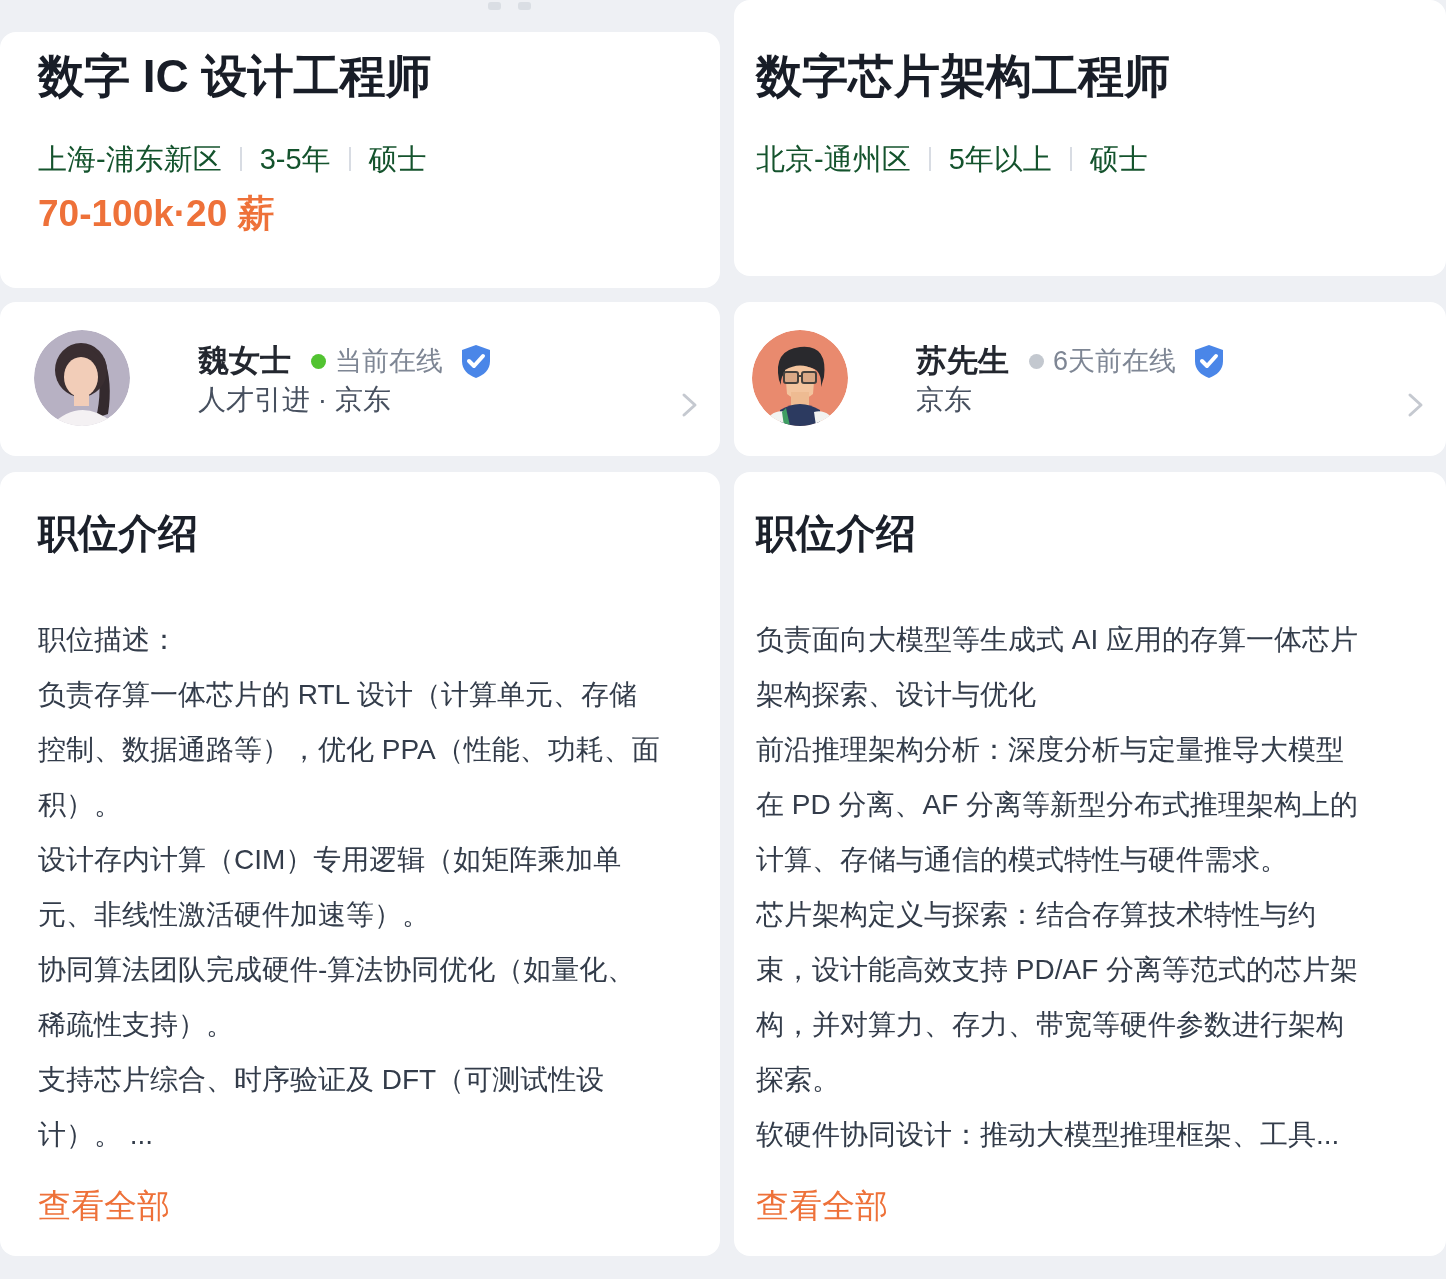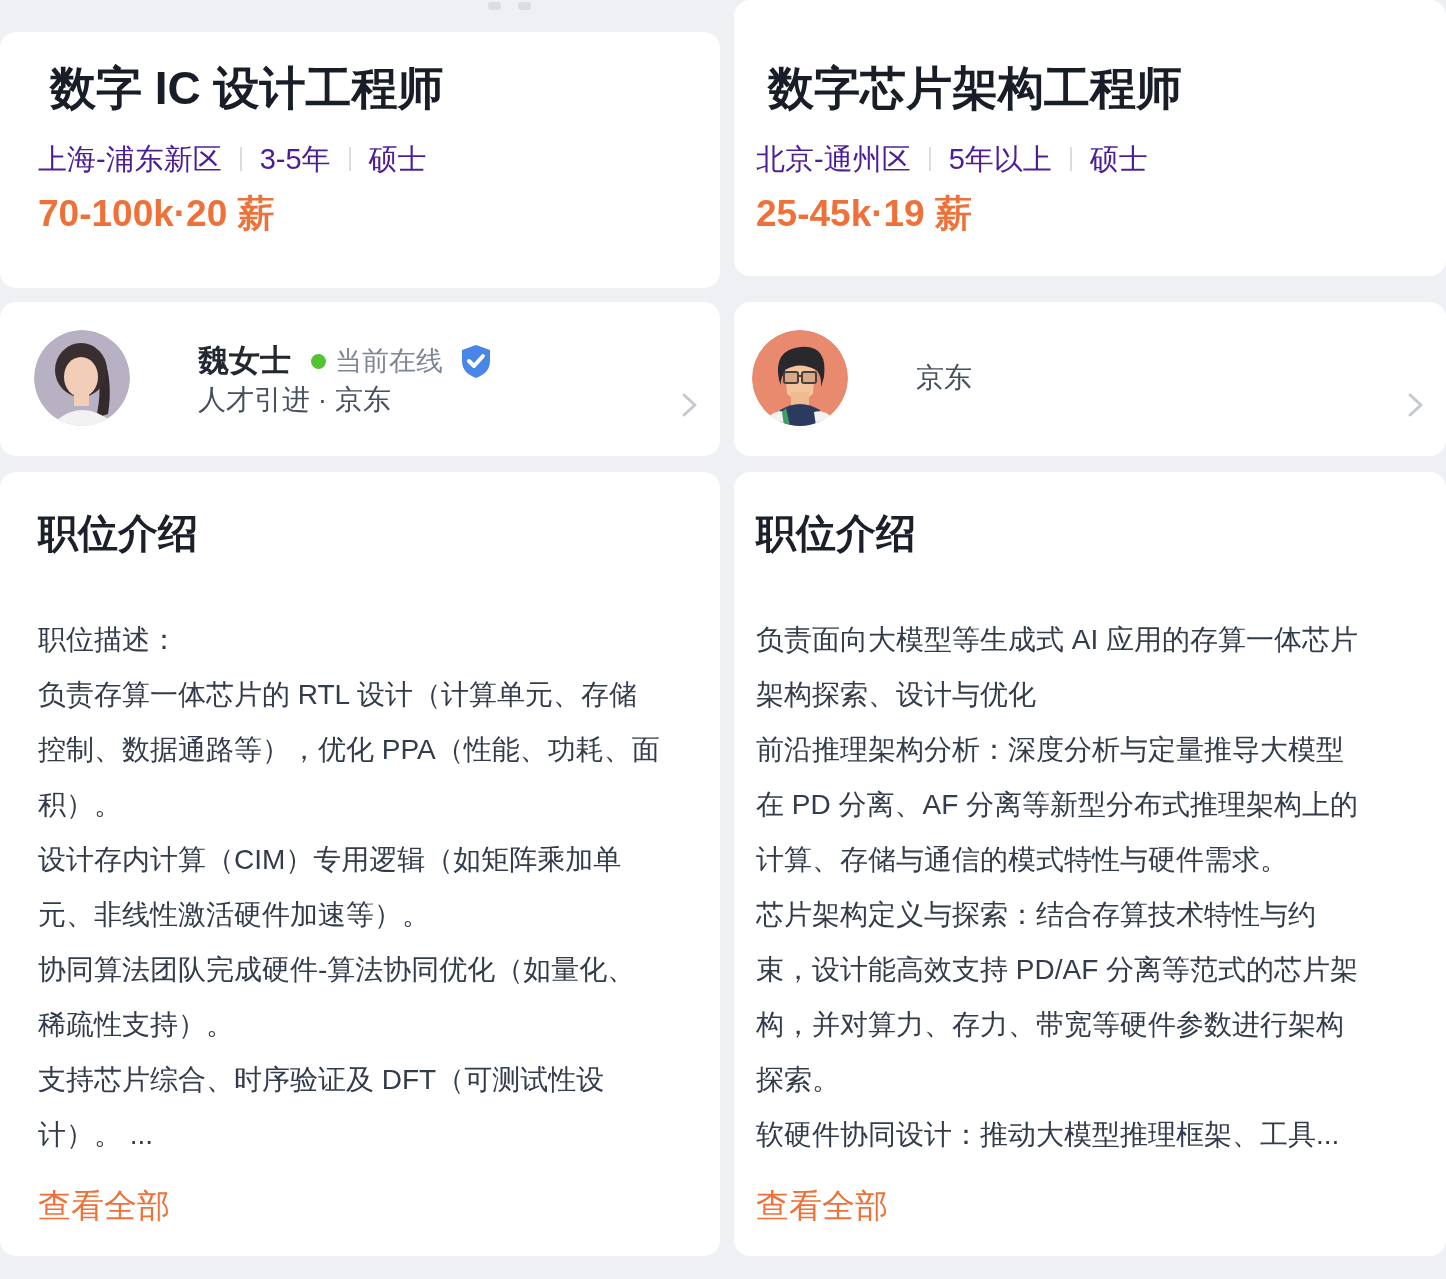"数字 IC 设计工程师" .job-title { margin: 12px -> 0 }
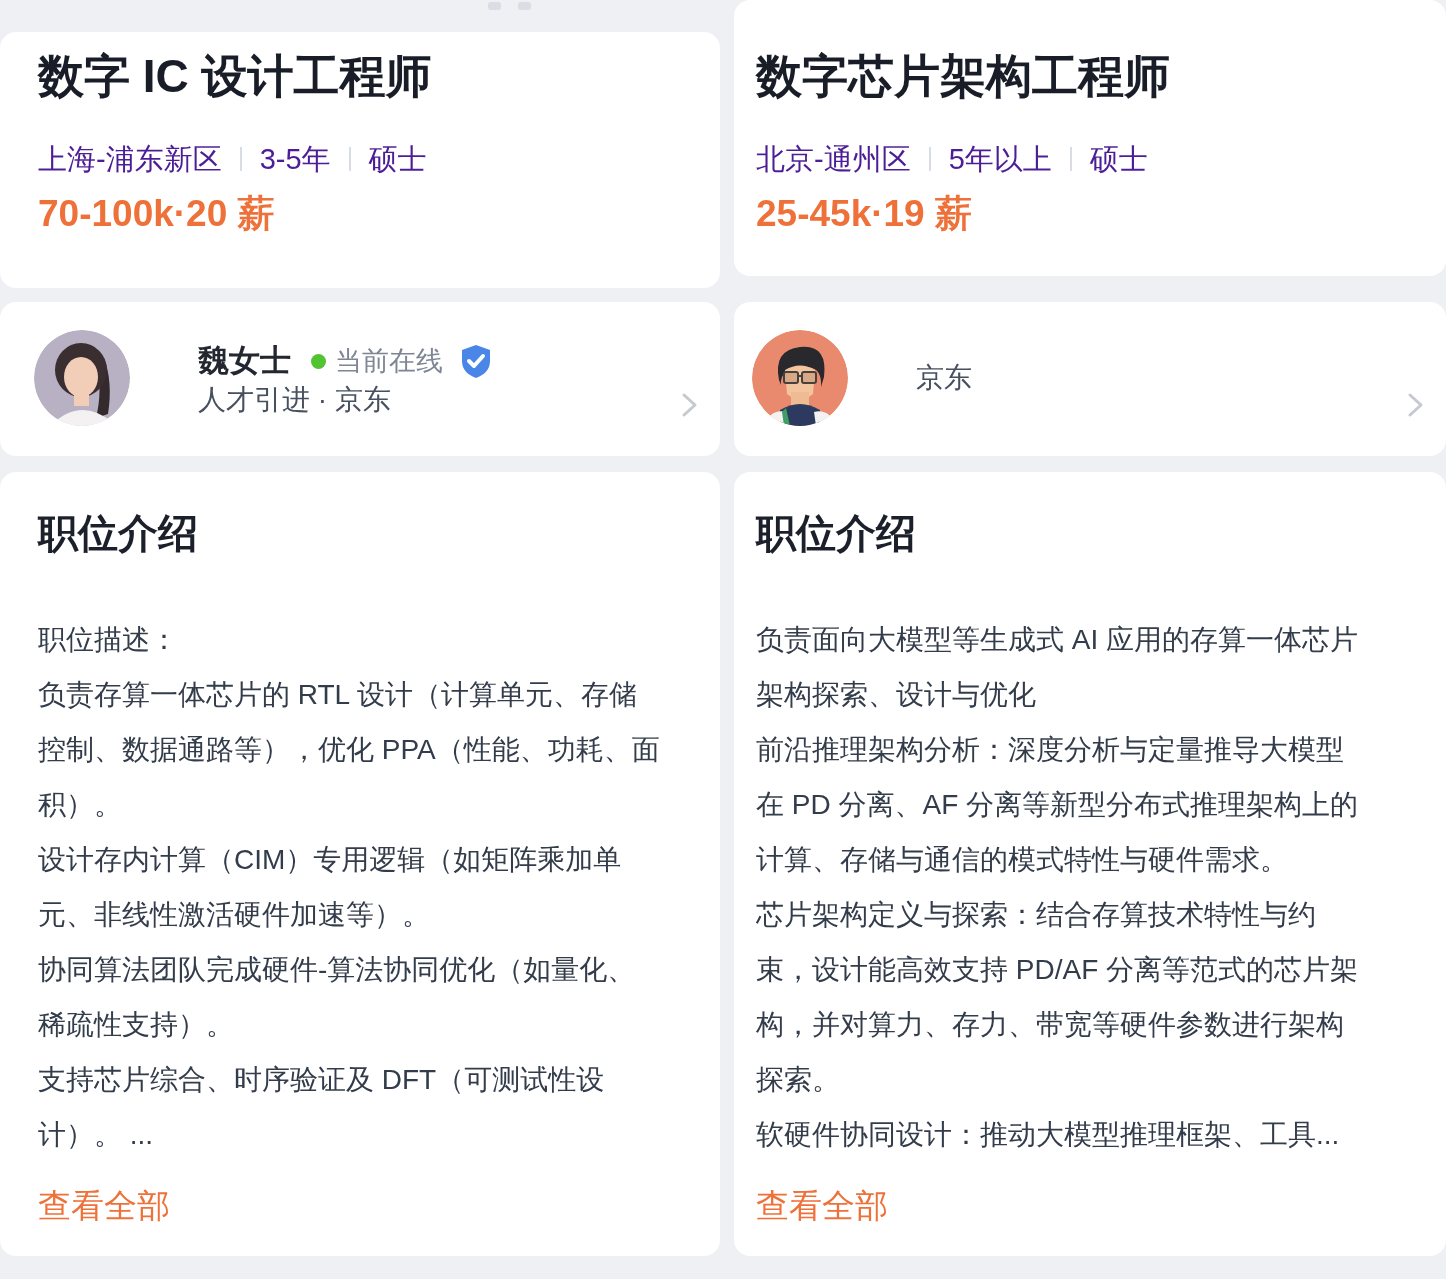"上海-浦东新区" .meta-row { color: #4c1d95 -> #14532d }
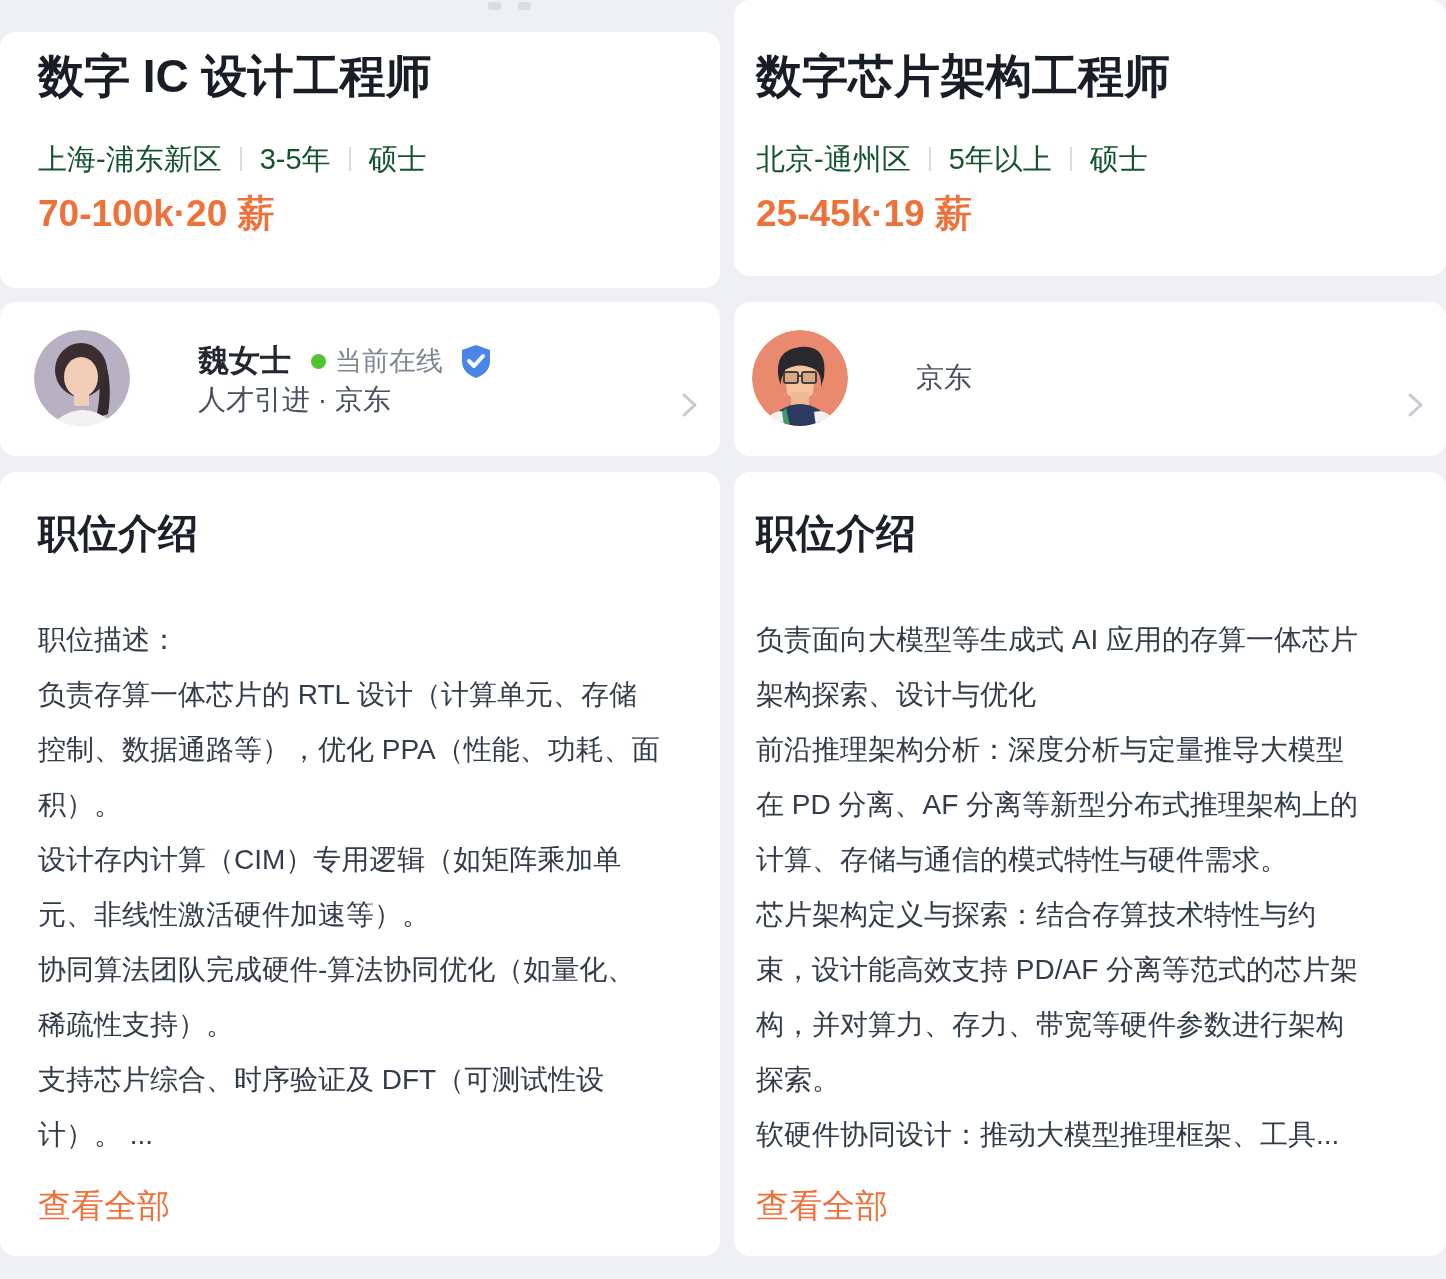"25-45k·19 薪" div.salary { html: <div>25-45k·19 薪</div> -> none }
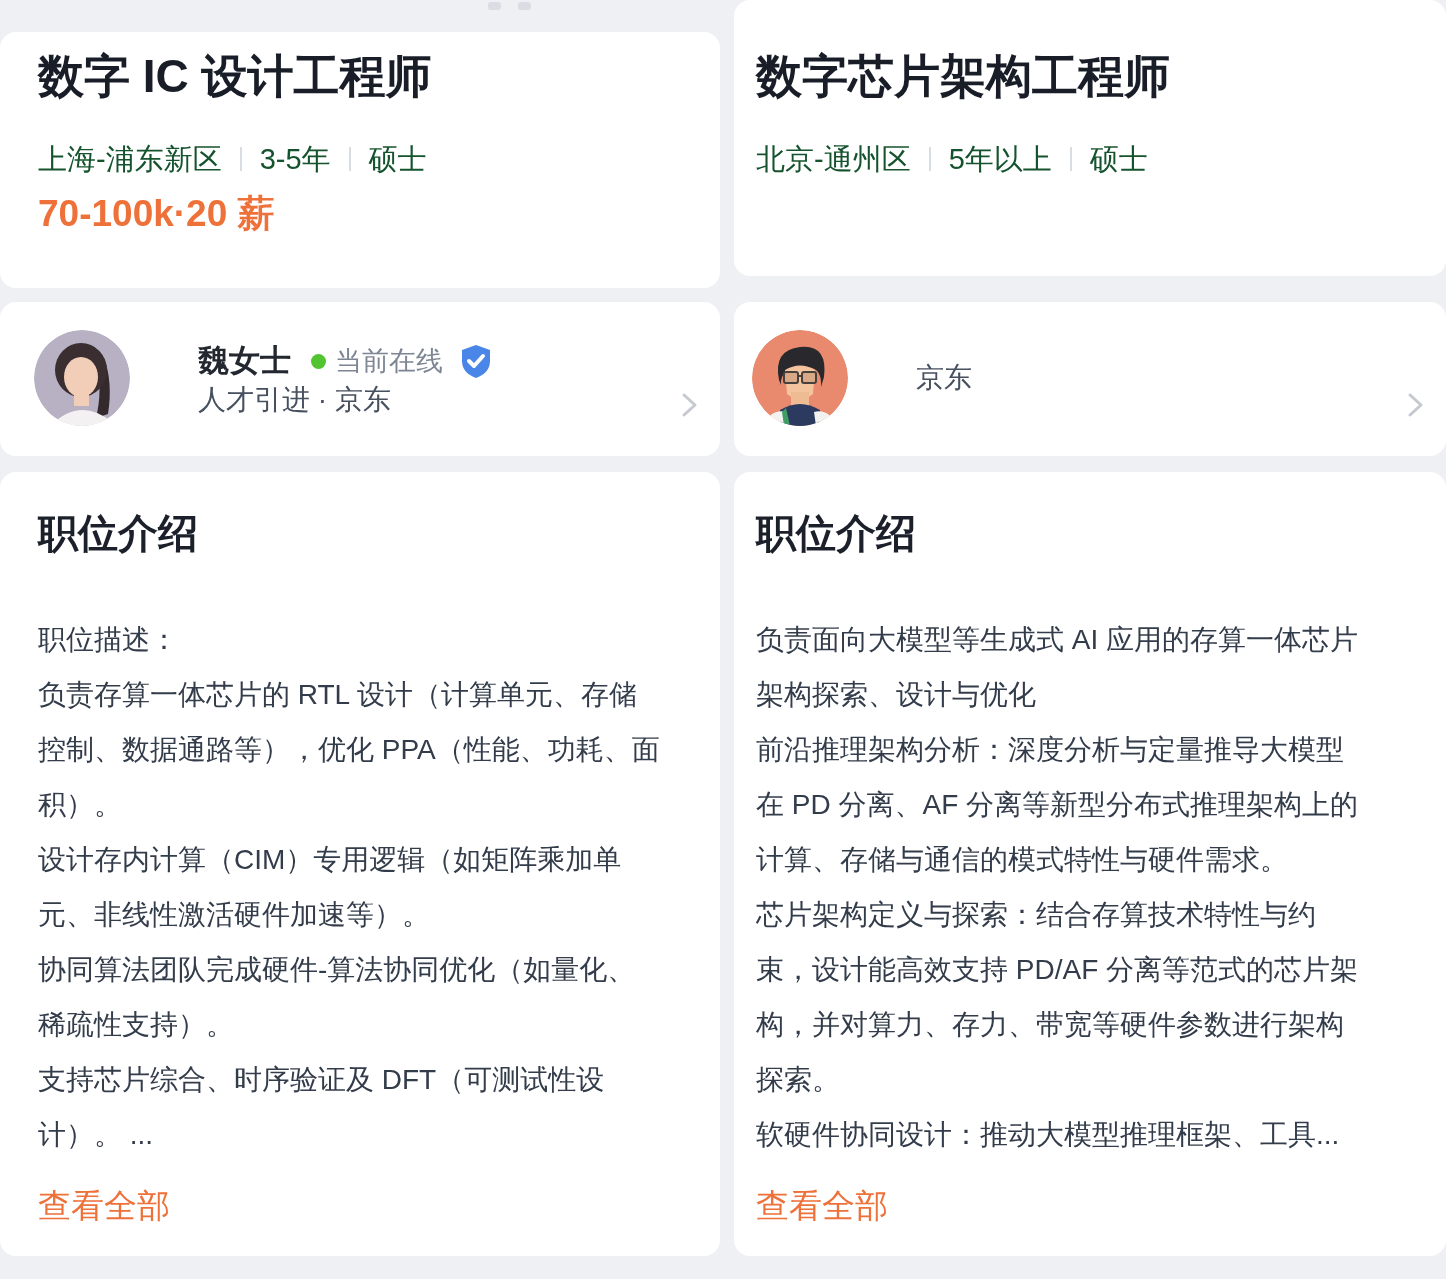"苏先生" div.rec-top { html: none -> <div> <span>苏先生</span> <span></span> <span>6天前在线</span> <svg> <path></path> <path></path> </svg> </div> }
